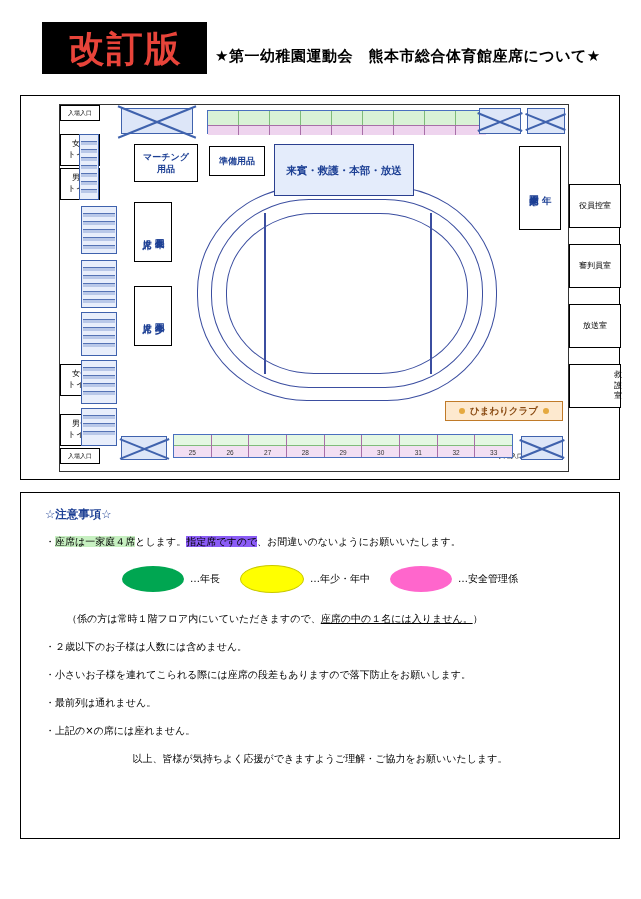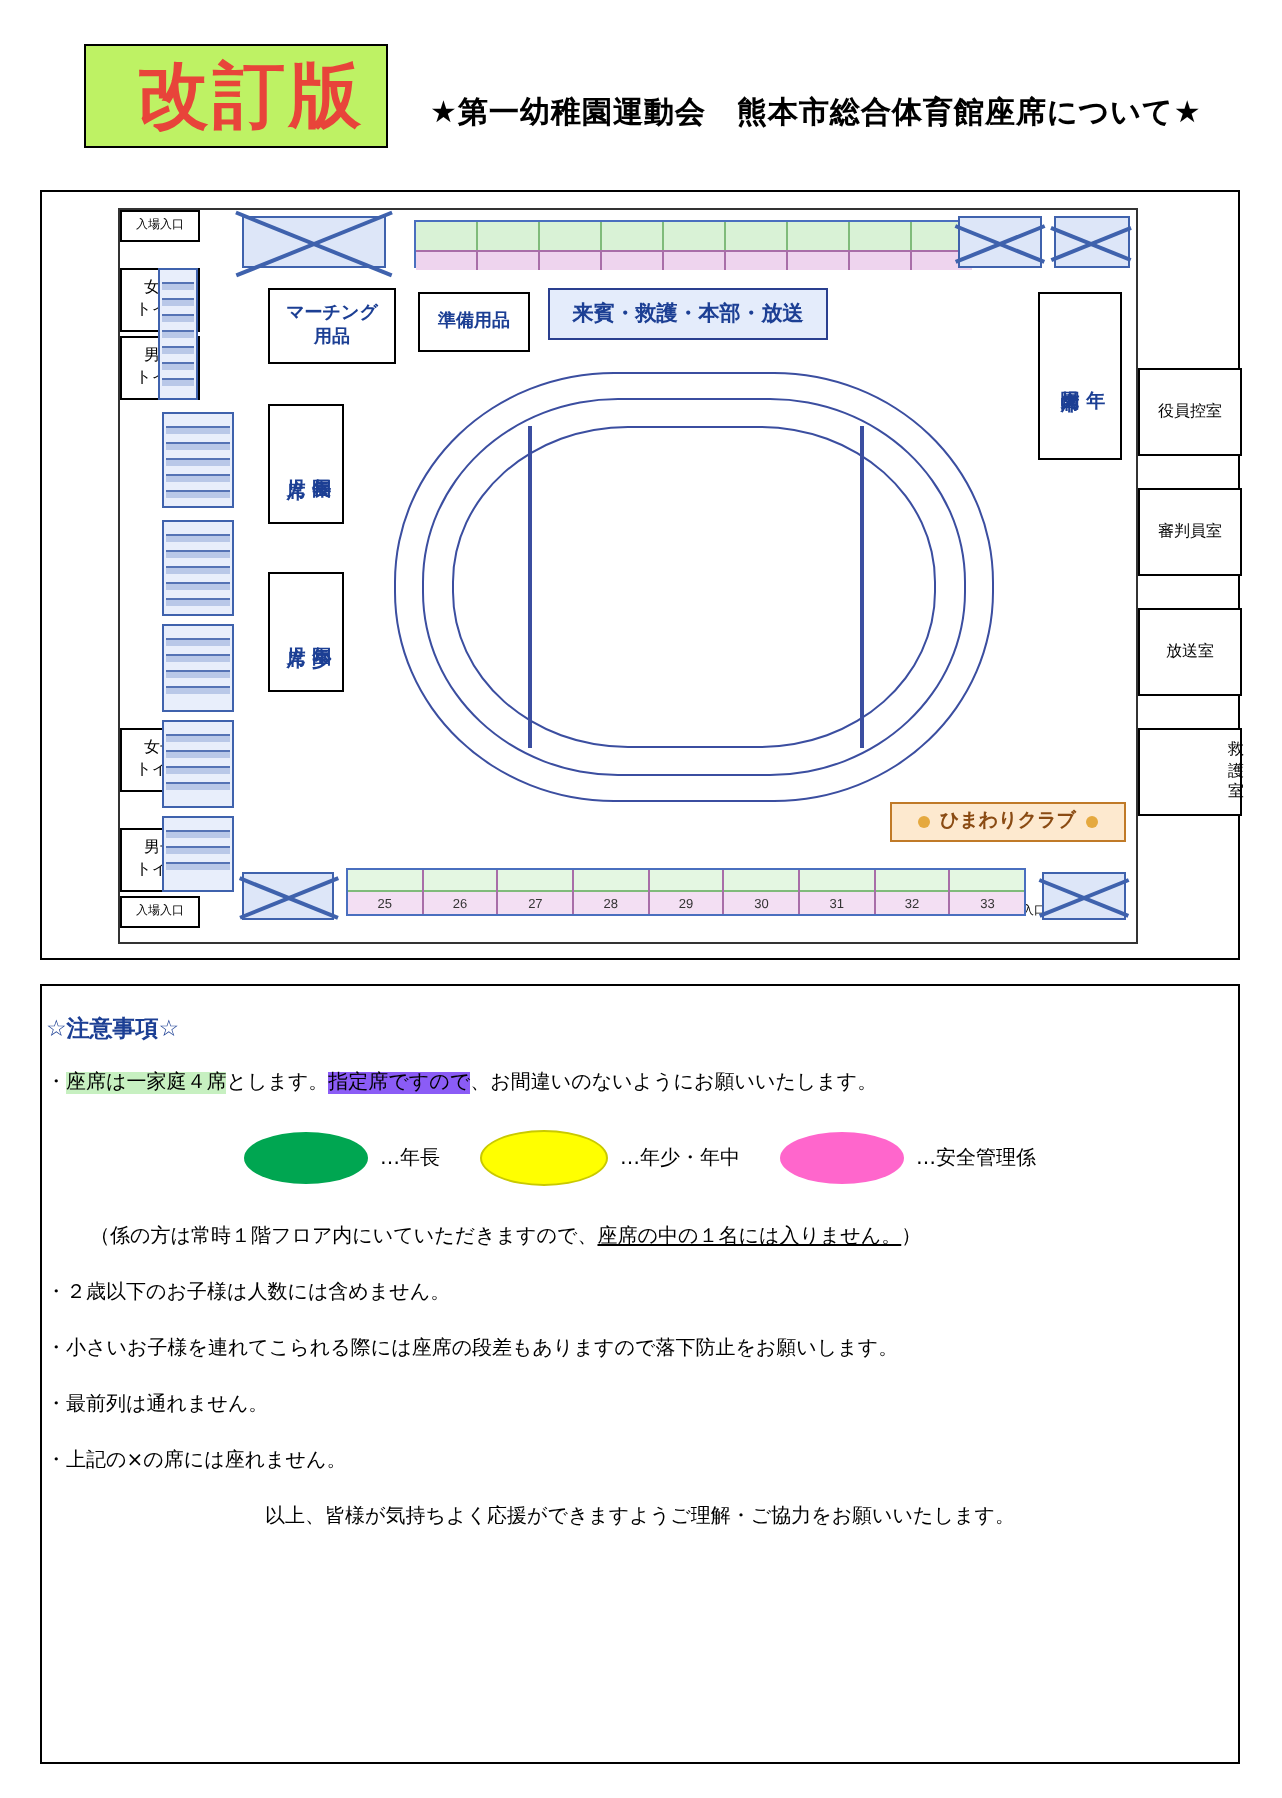"改訂版" .revision-badge { background: #bef264 -> #000000; width: 152px -> 165px }
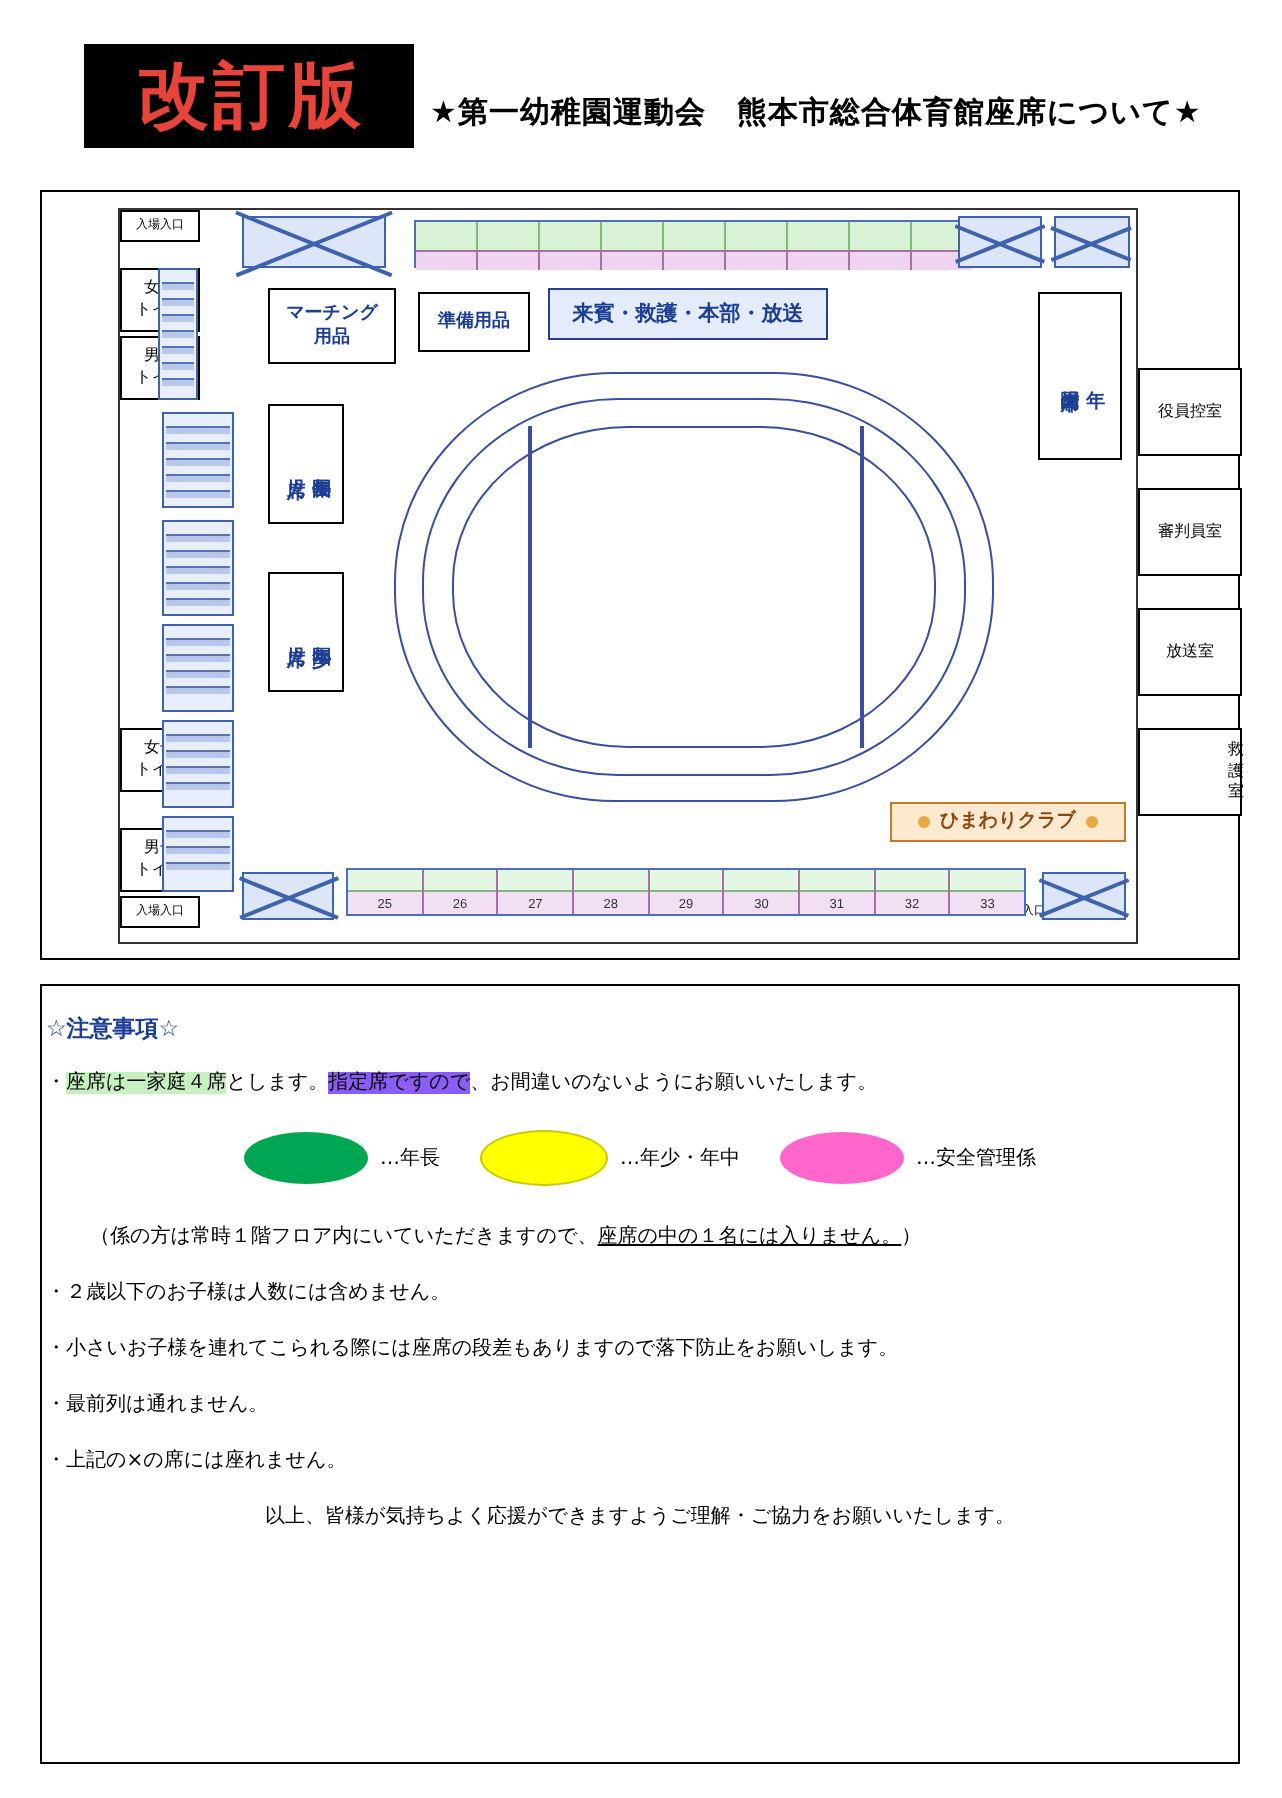"来賓・救護・本部・放送" .lbl-raihin { height: 26px -> 52px }
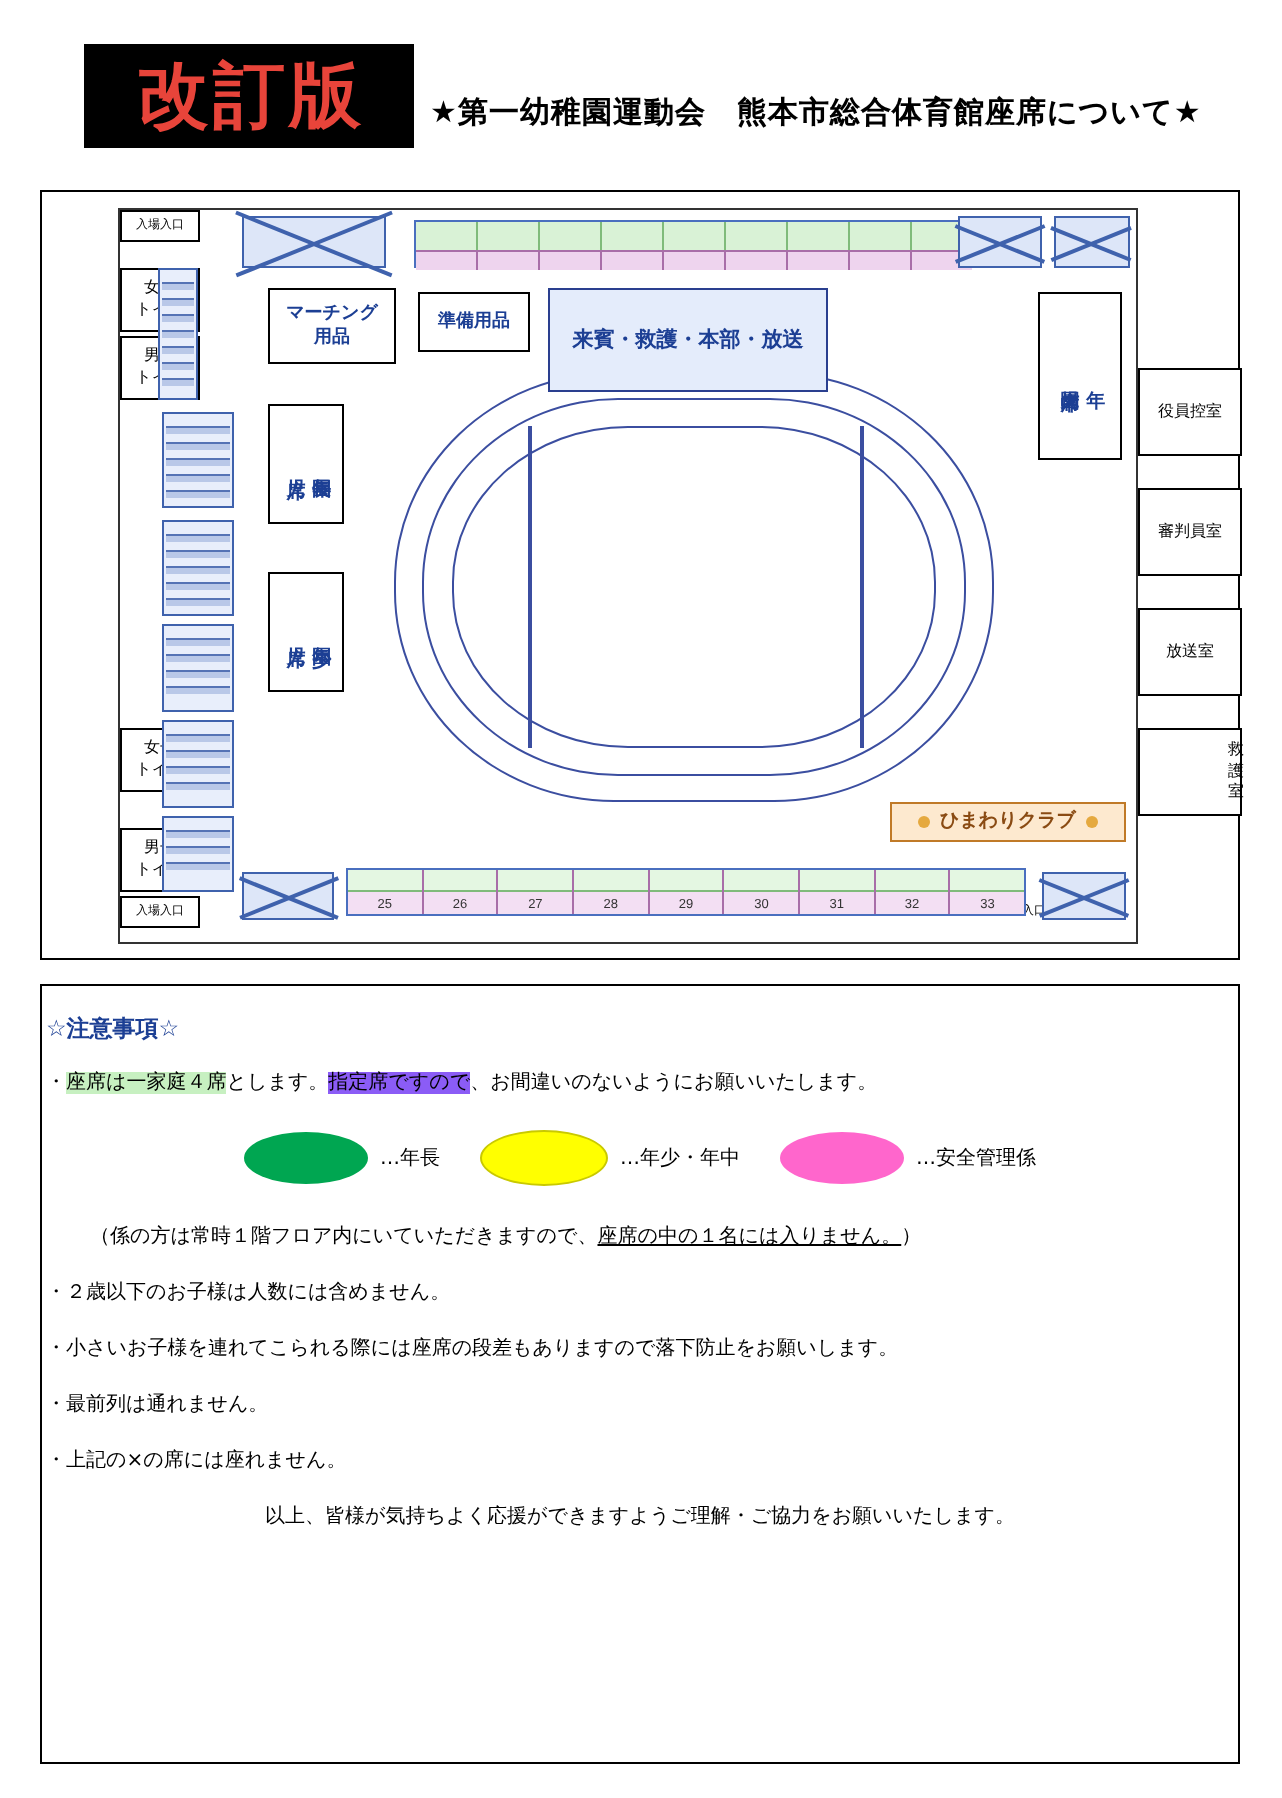"☆注意事項☆" .notes { height: 390px -> 347px; padding: 14px 2px -> 14px 24px }
